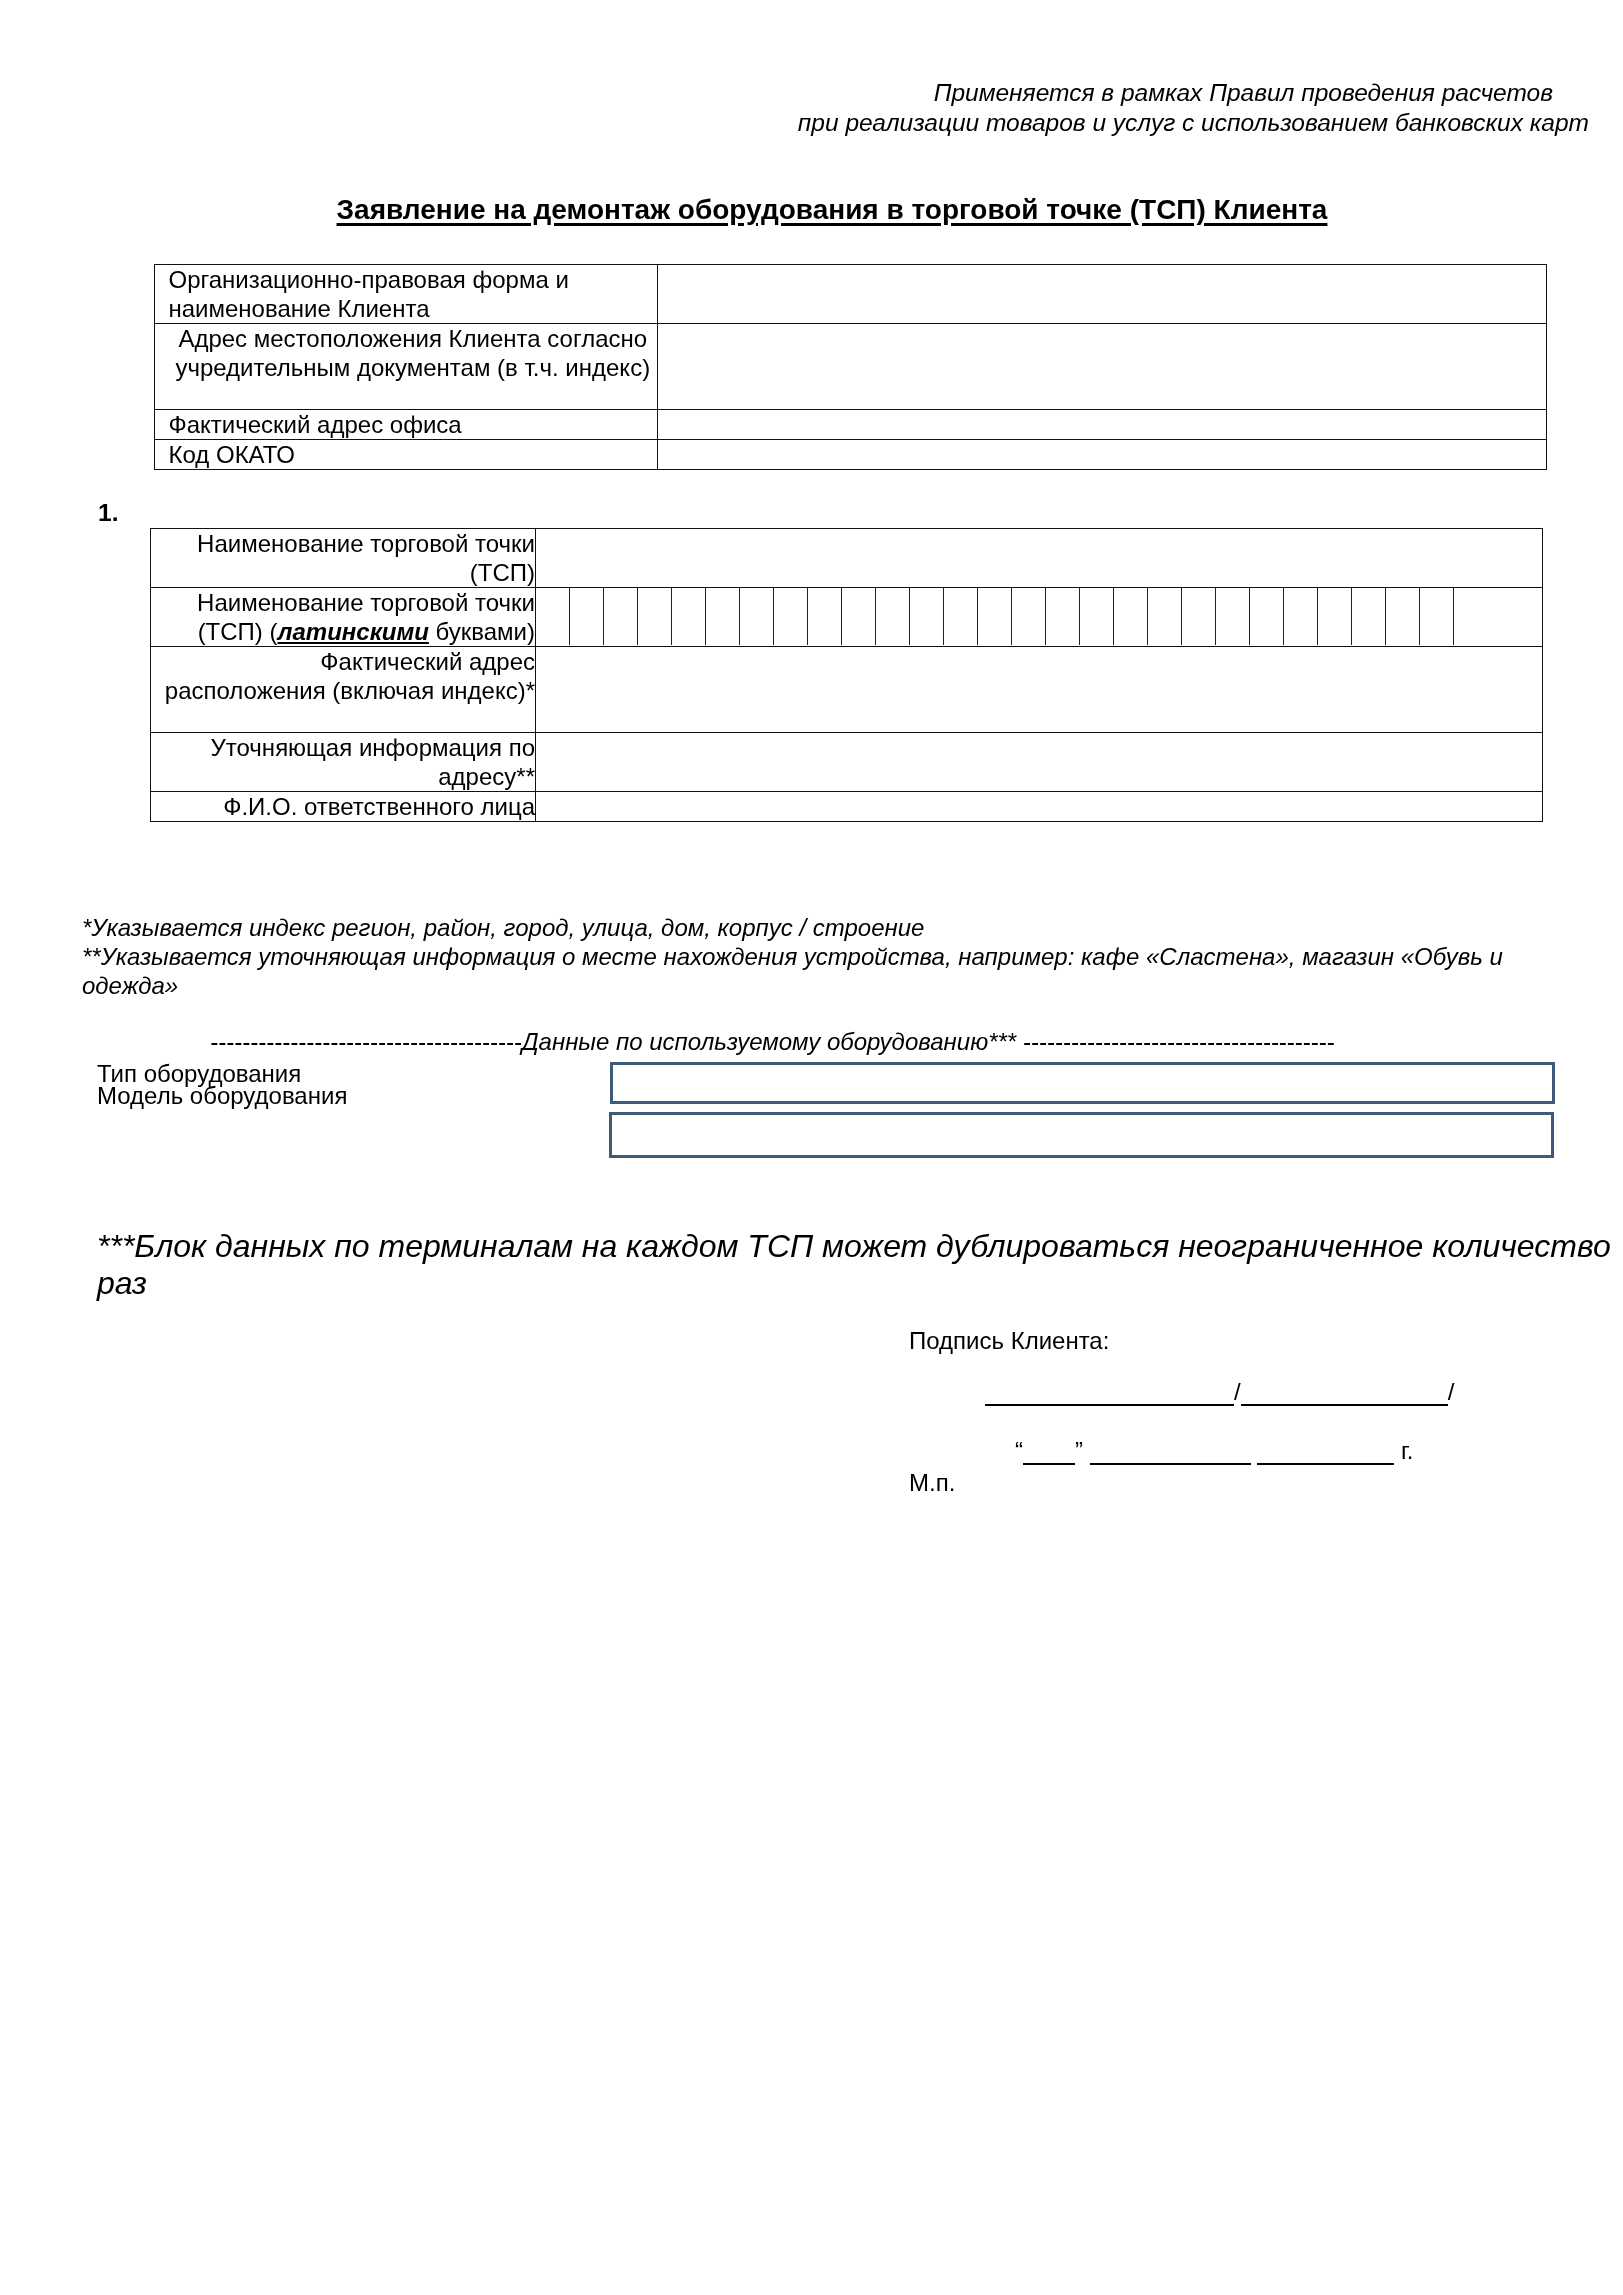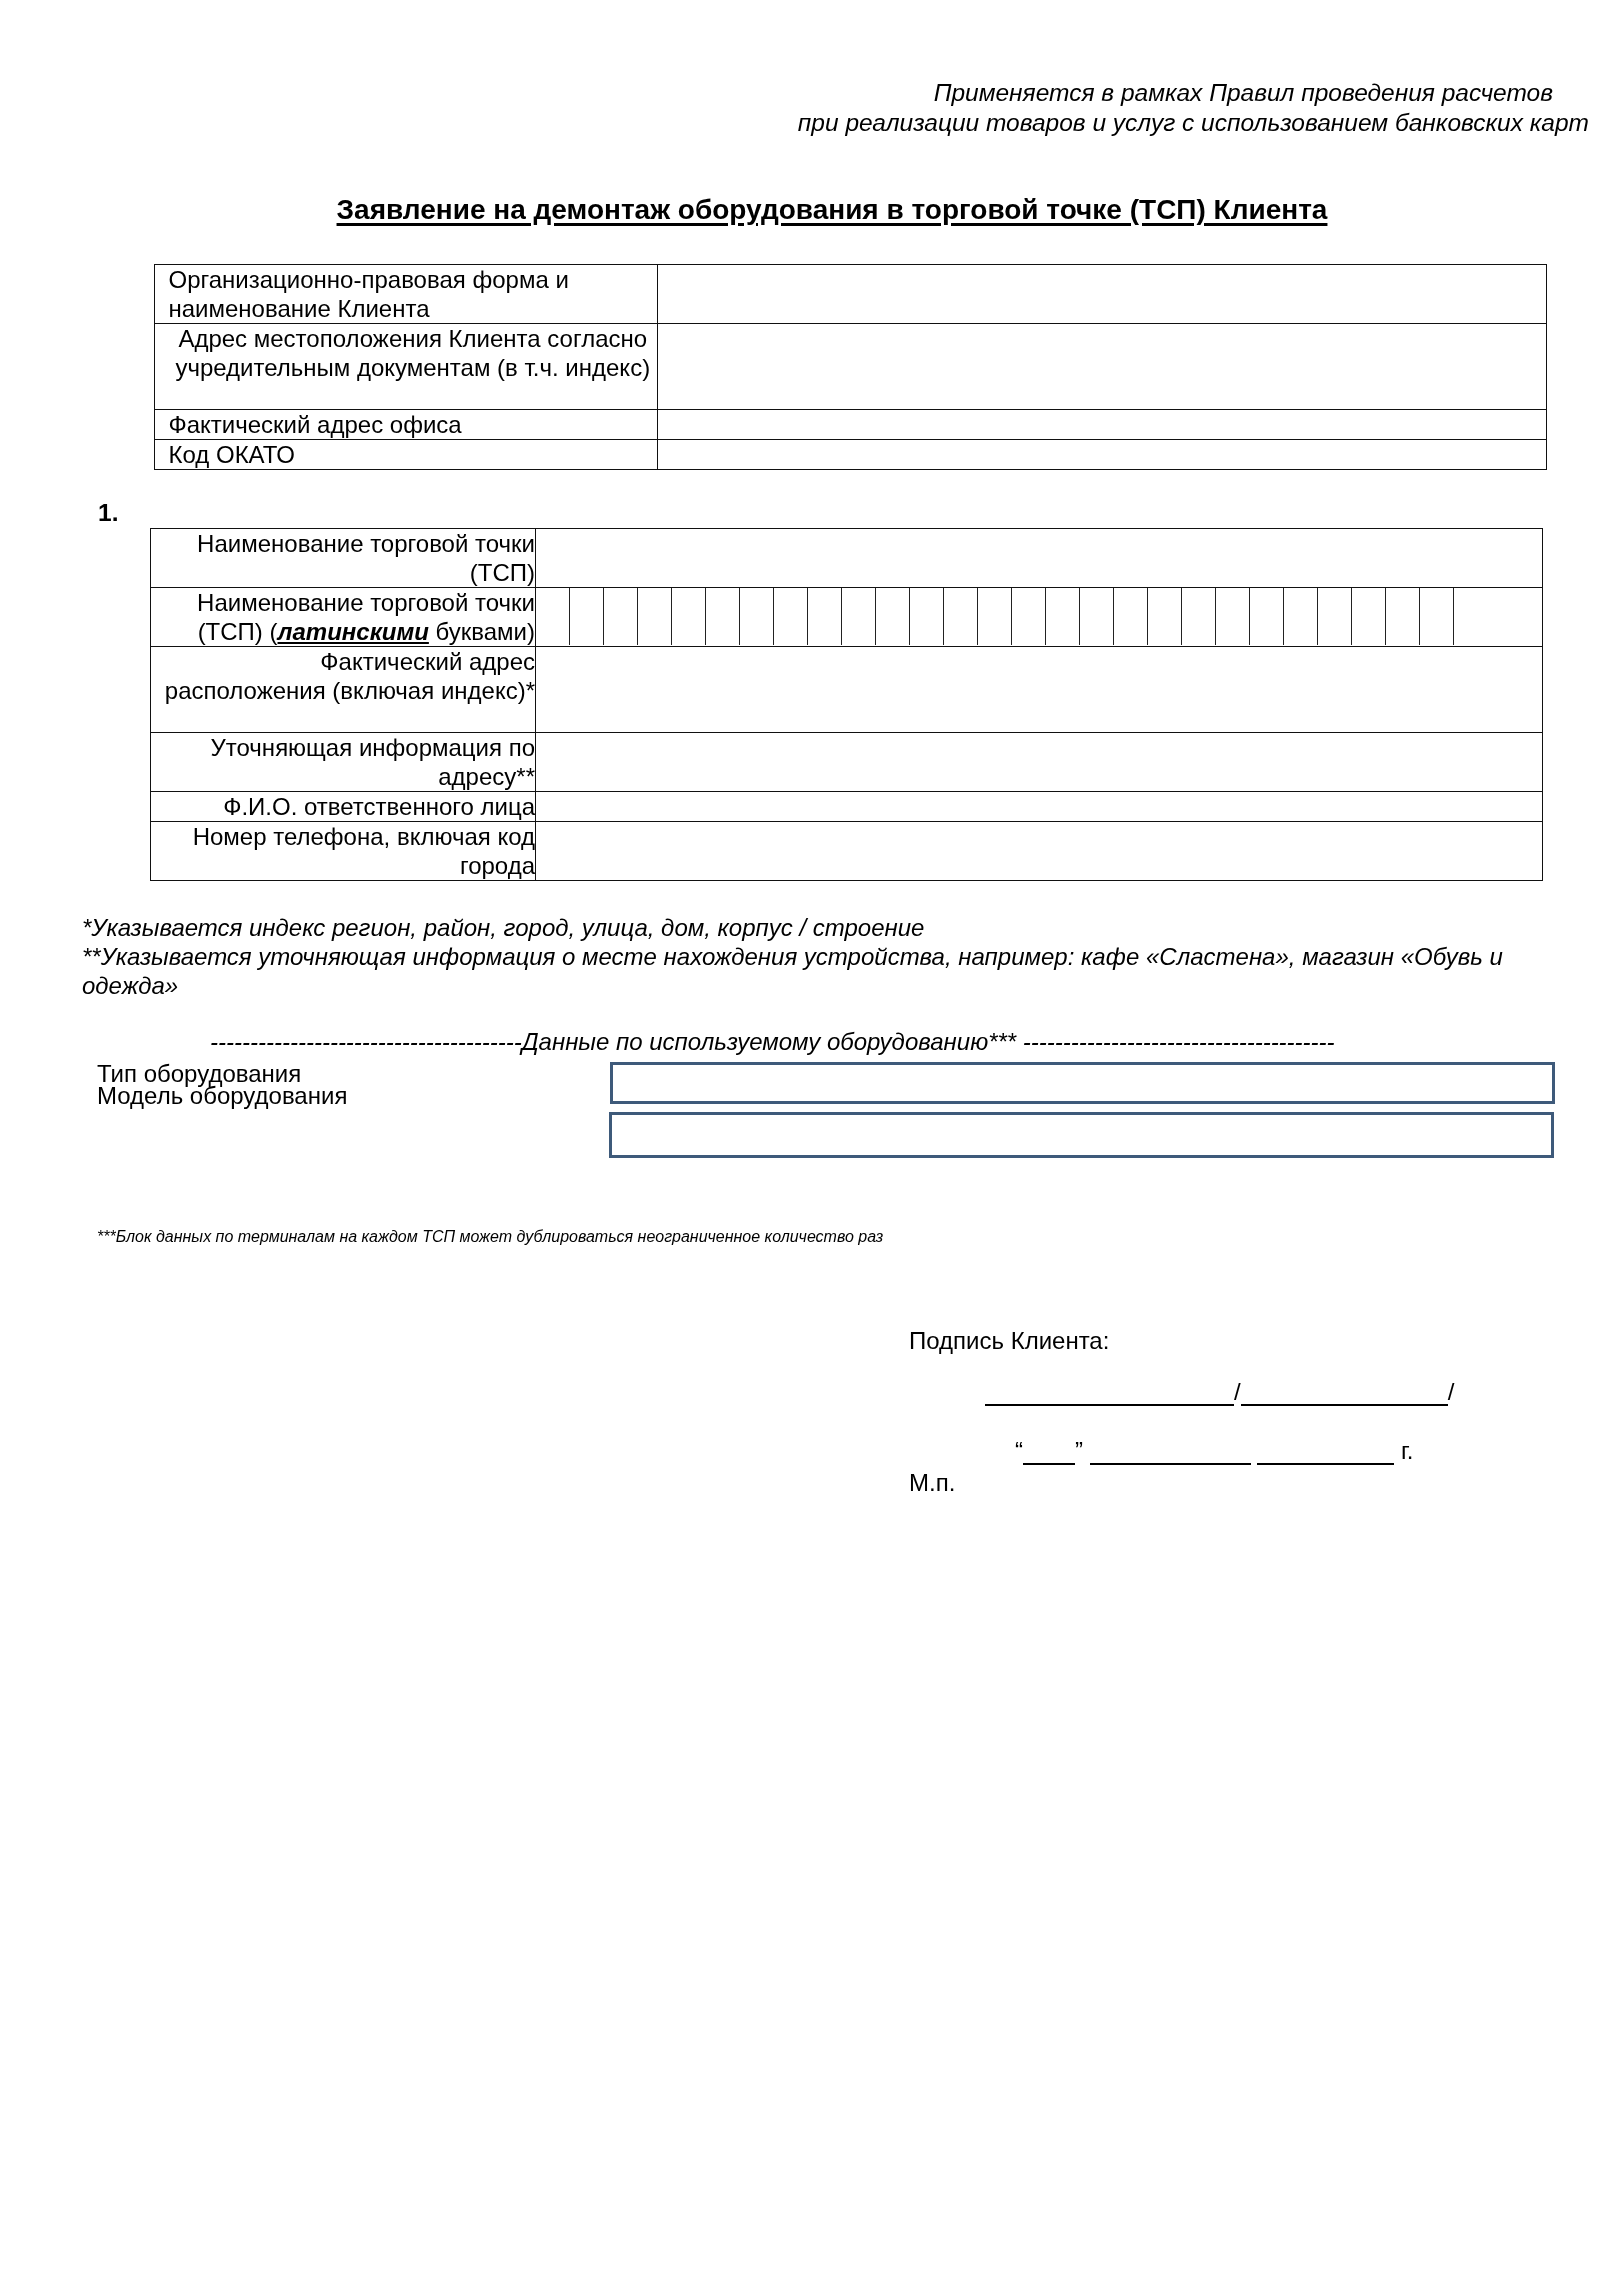"Номер телефона, включая код города" tr { html: <tr> <td>Номер телефона, включая код города</td> <td></td> </tr> -> none }
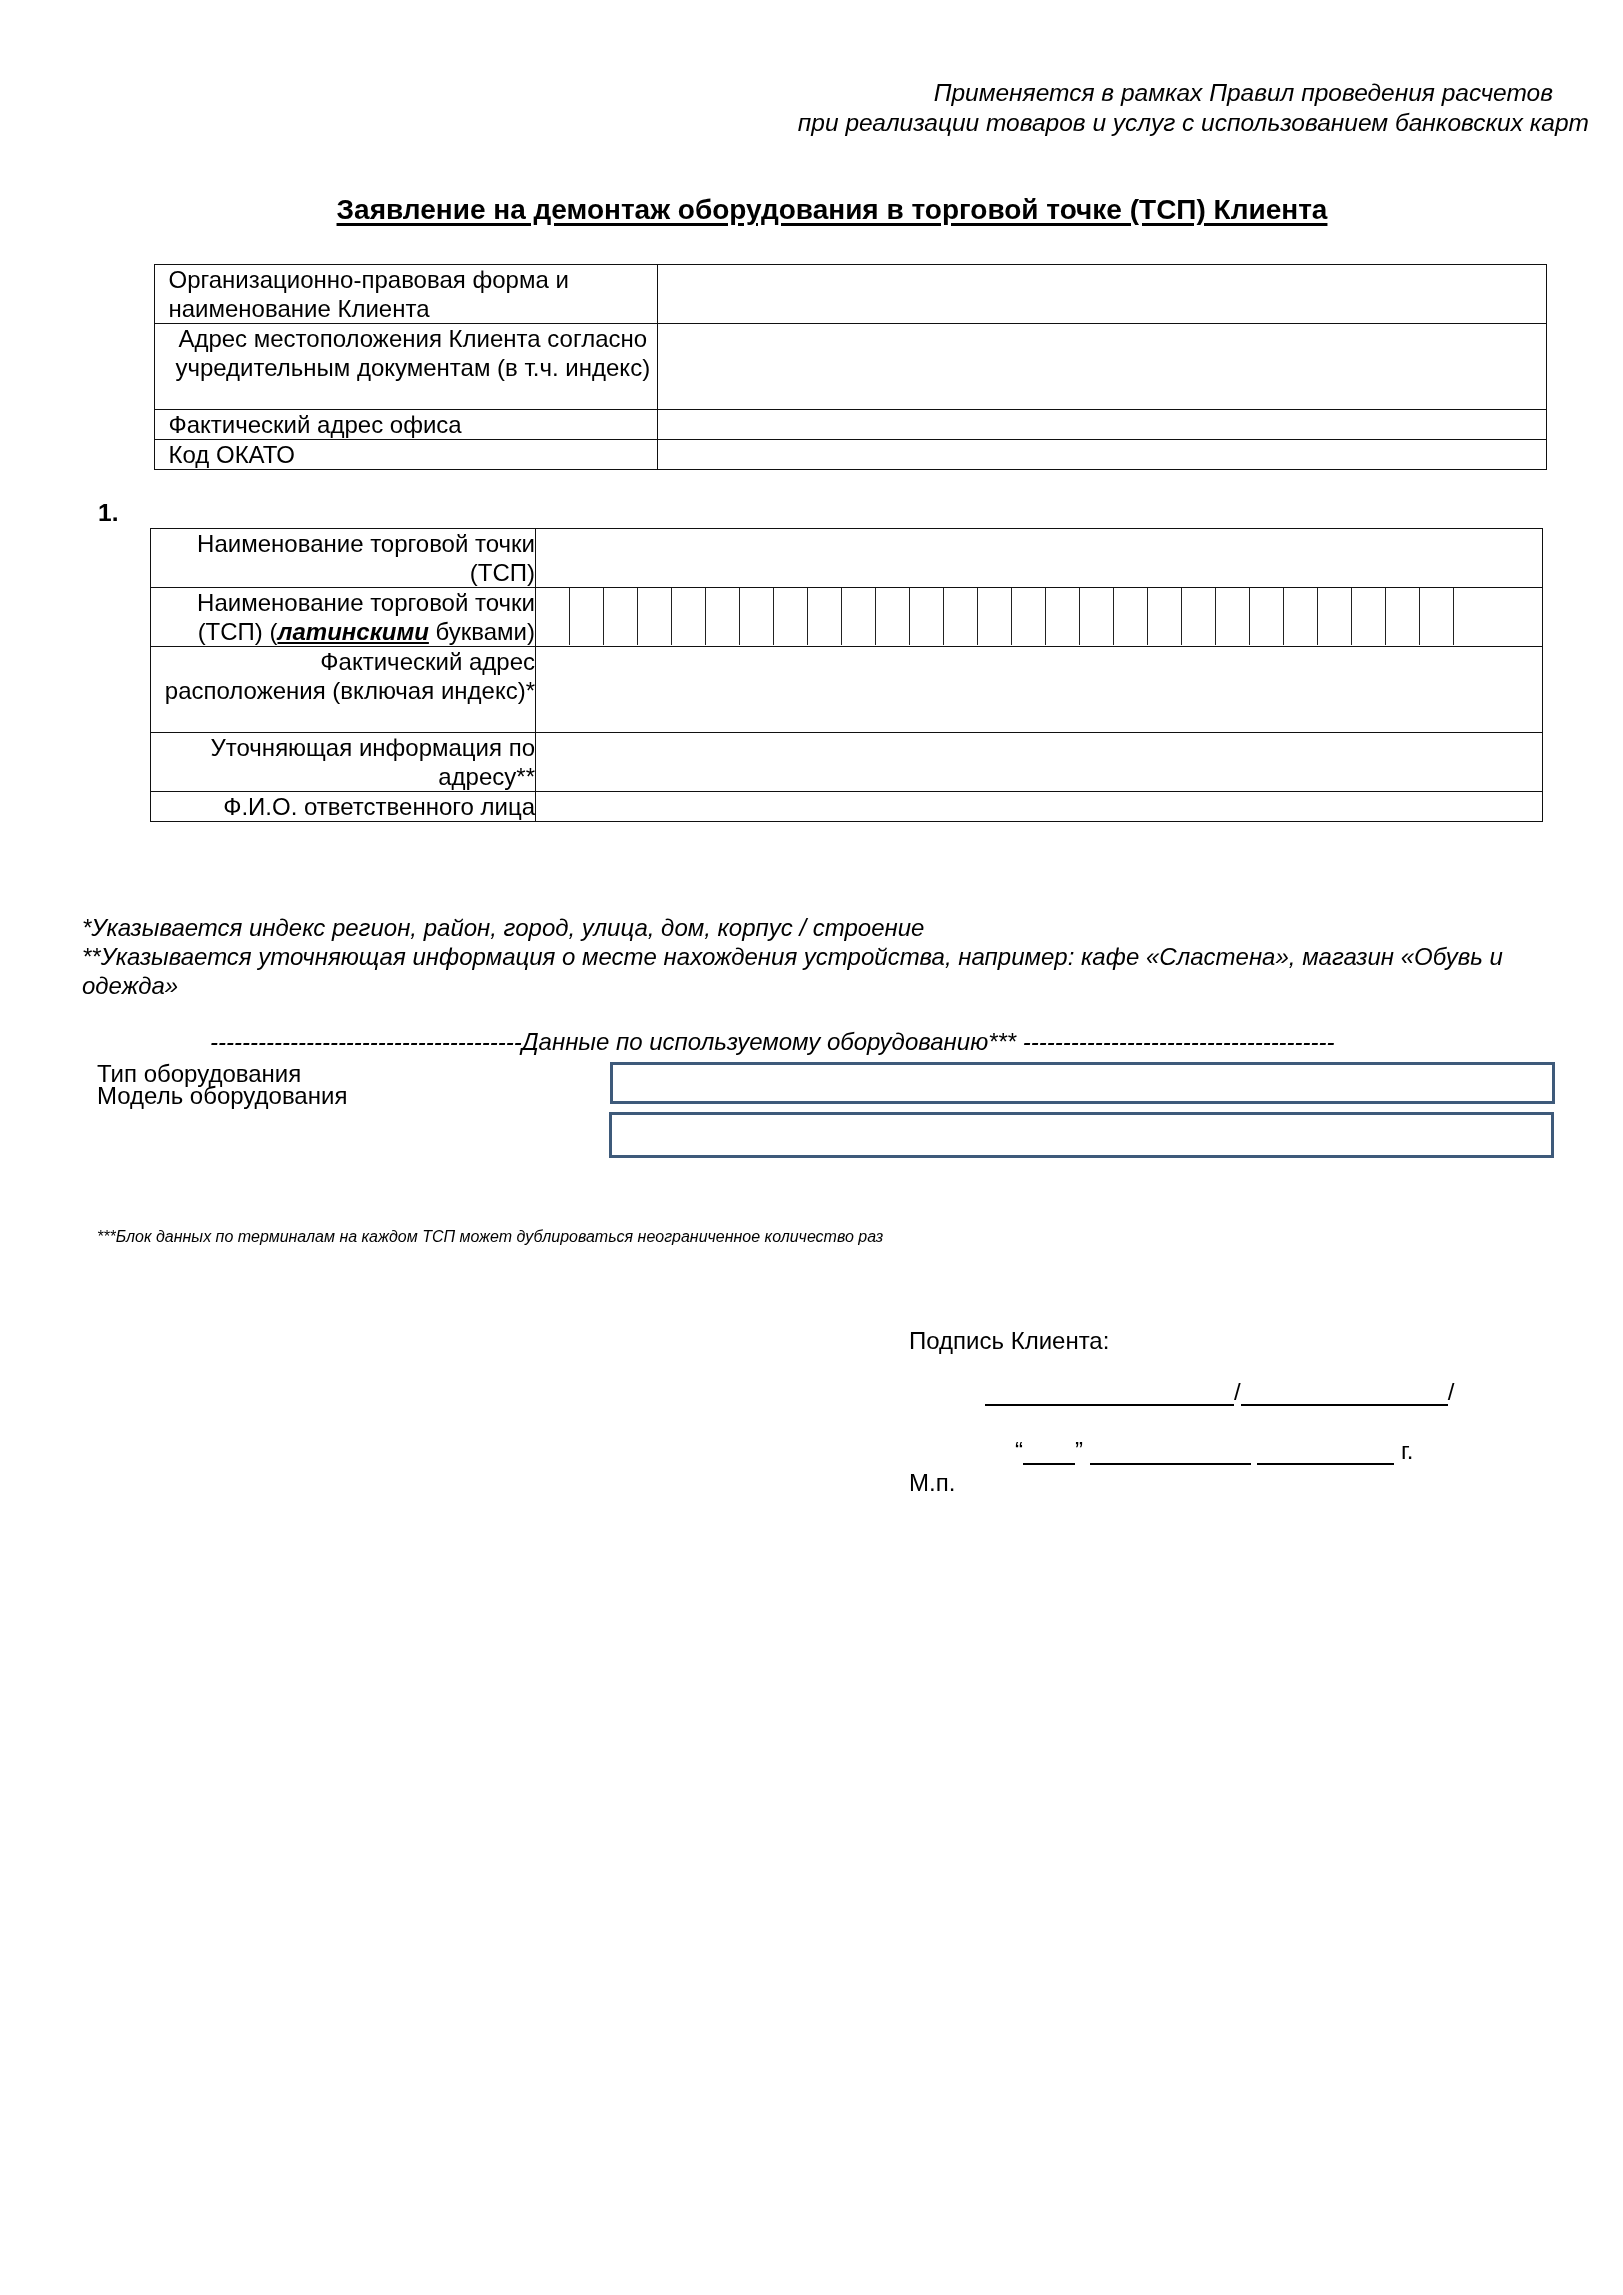"***Блок данных по терминалам на" .note3 { font-size: 16px -> 32px }
